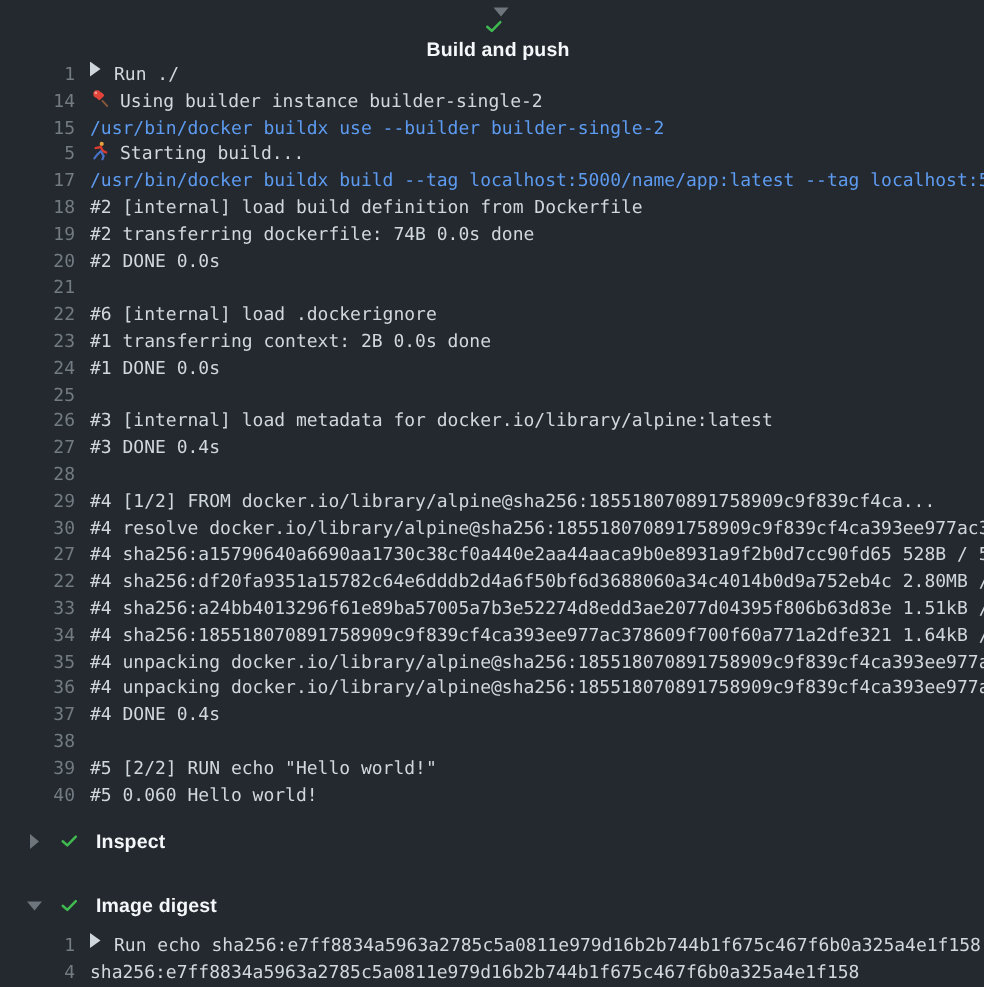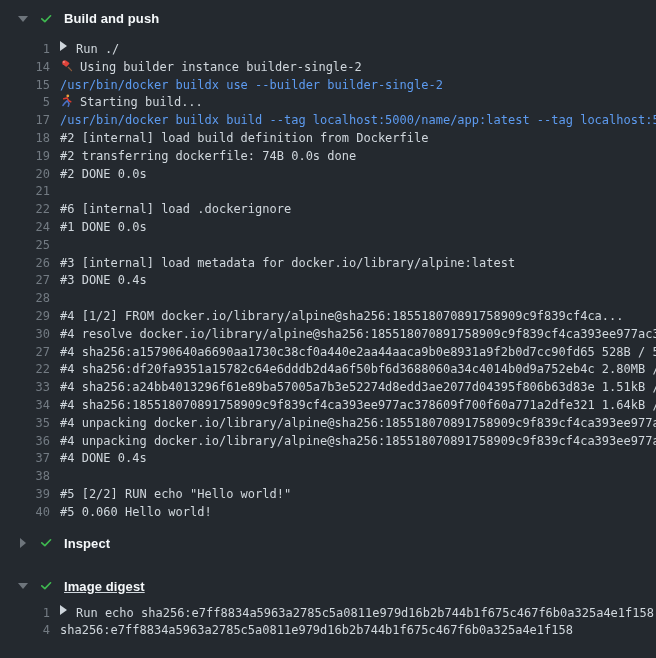"Build and push" .sec-build .section-header { flex-direction: none -> column }
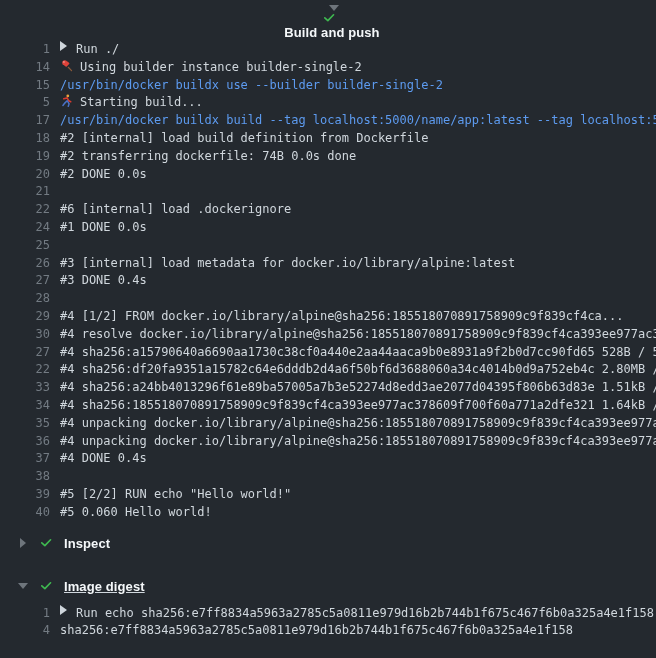"23" div.log-line { html: none -> <div> <span>23</span> <span><span>#1 transferring context: 2B 0.0s done</span></span> </div> }
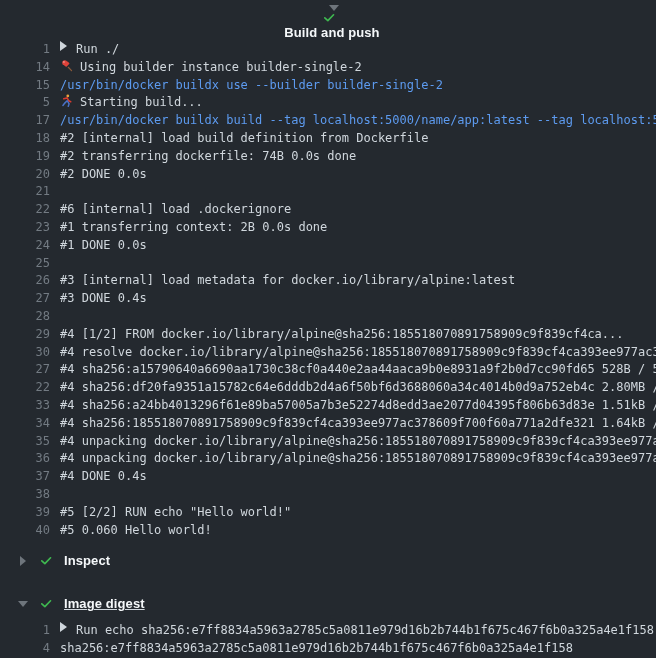"Image digest" .sec-digest .section-header { text-decoration: underline -> none }
